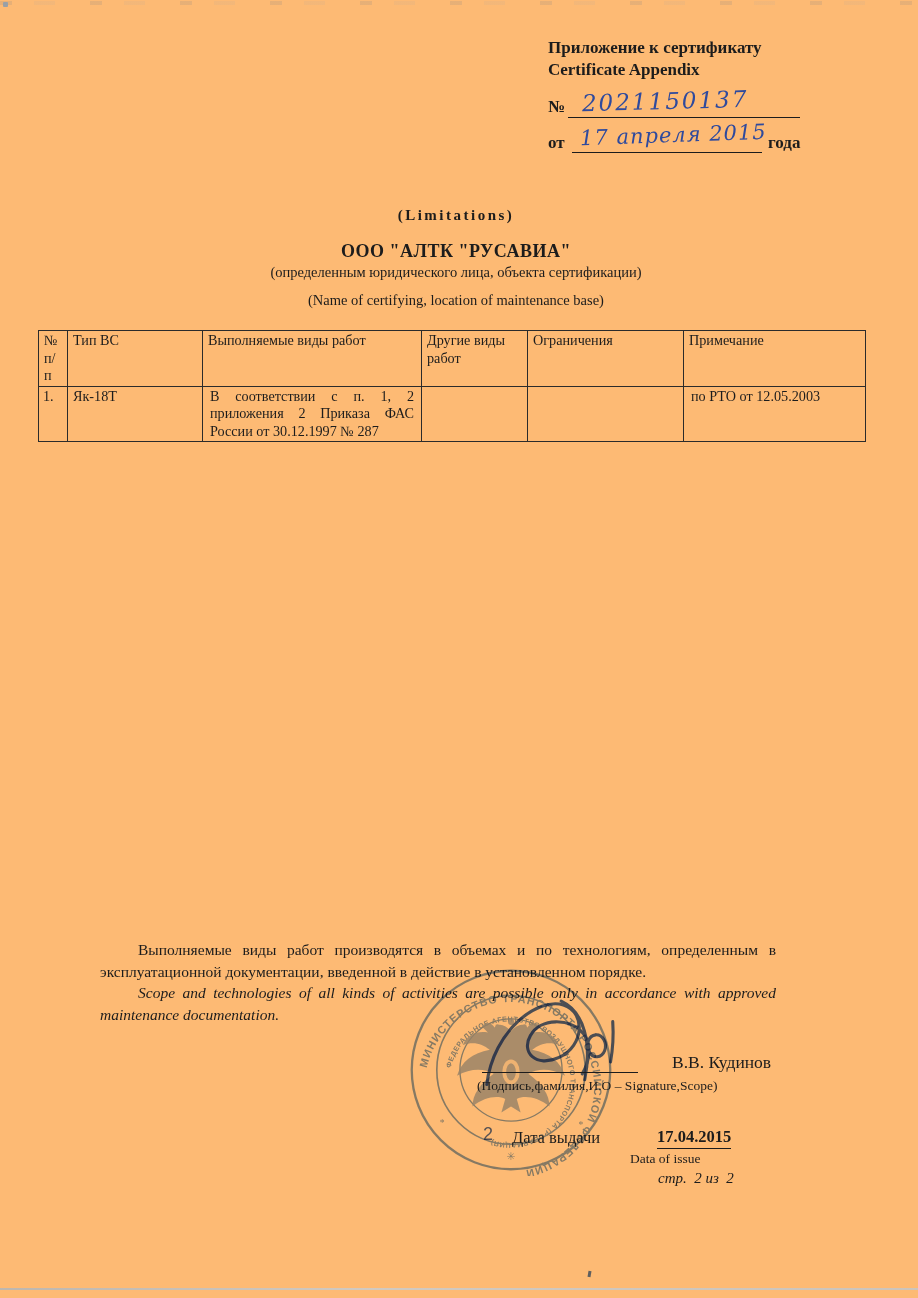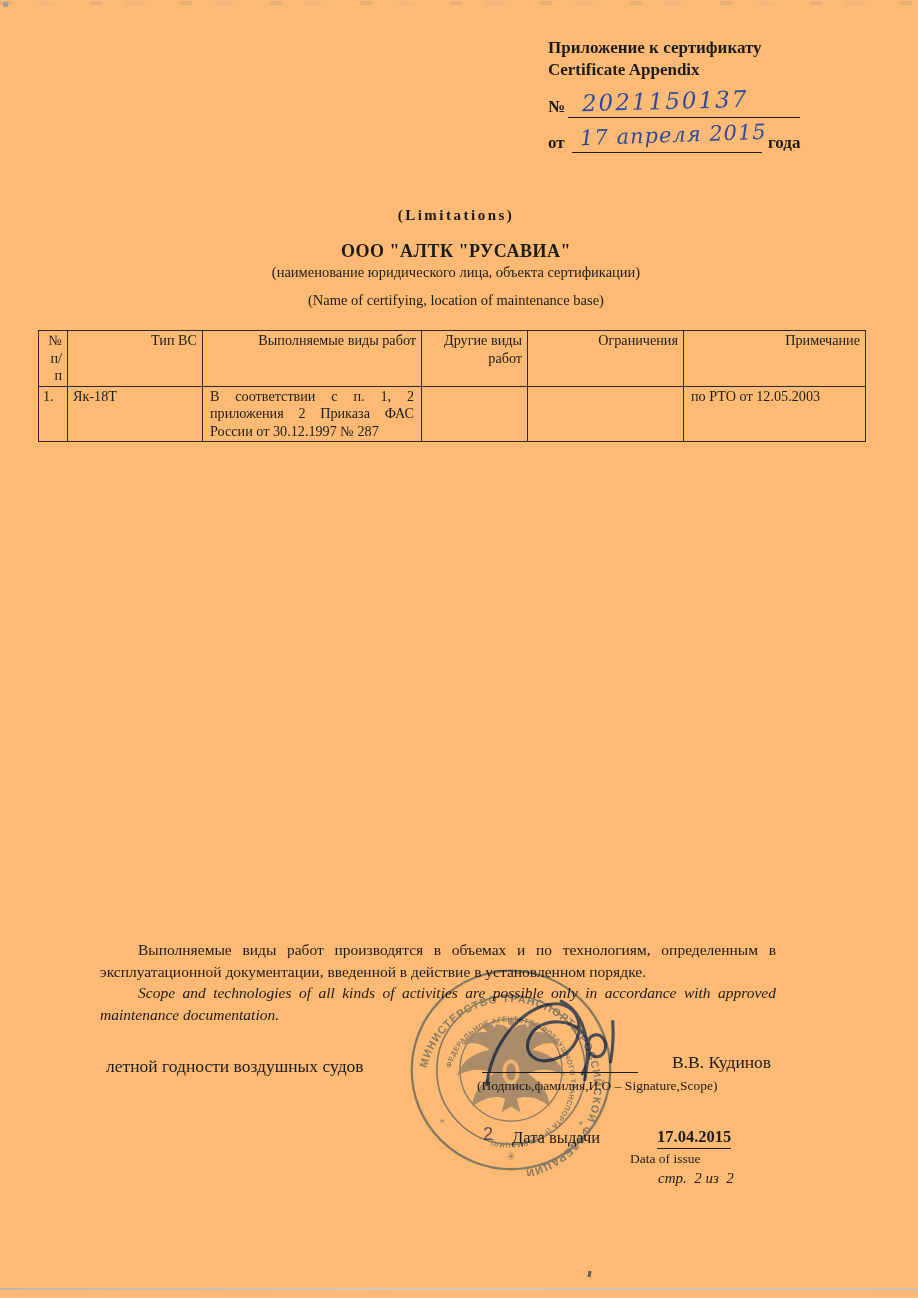"(наименование юридического лица, объекта" div.abs { text: наименование -> определенным }
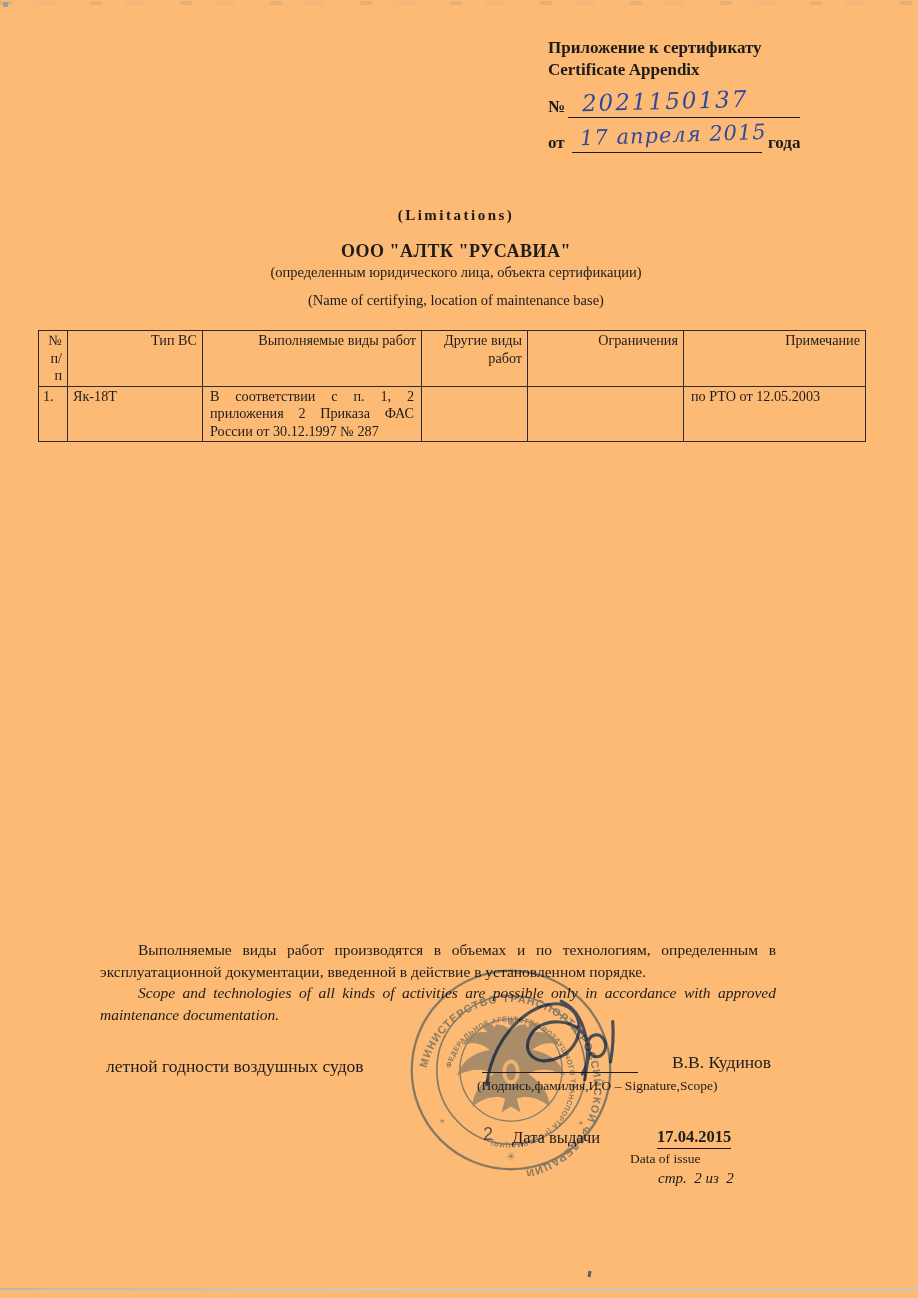"№ п/п" th { text-align: right -> left }
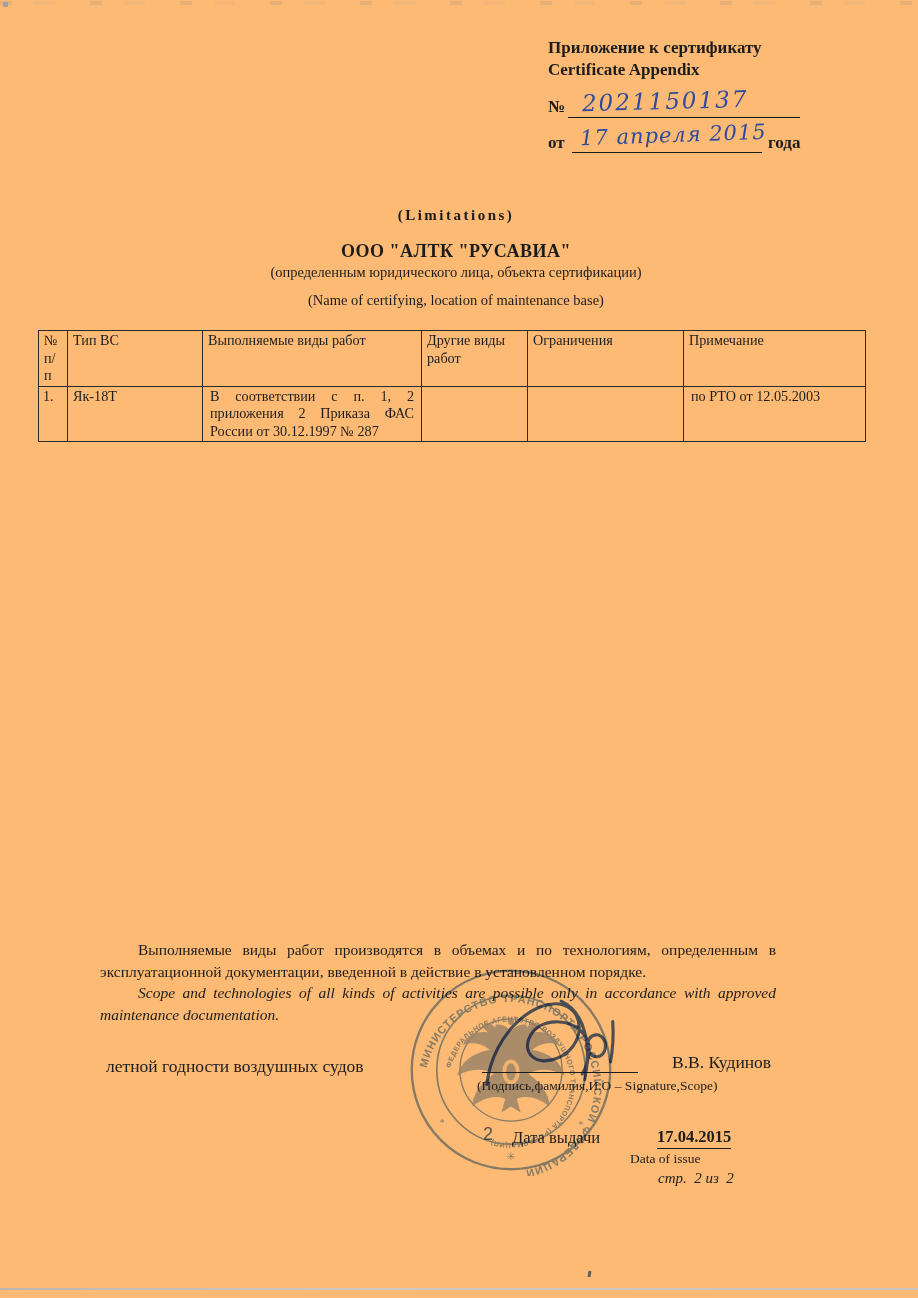"летной годности воздушных судов" div.abs { html: <div>летной годности воздушных судов</div> -> none }
